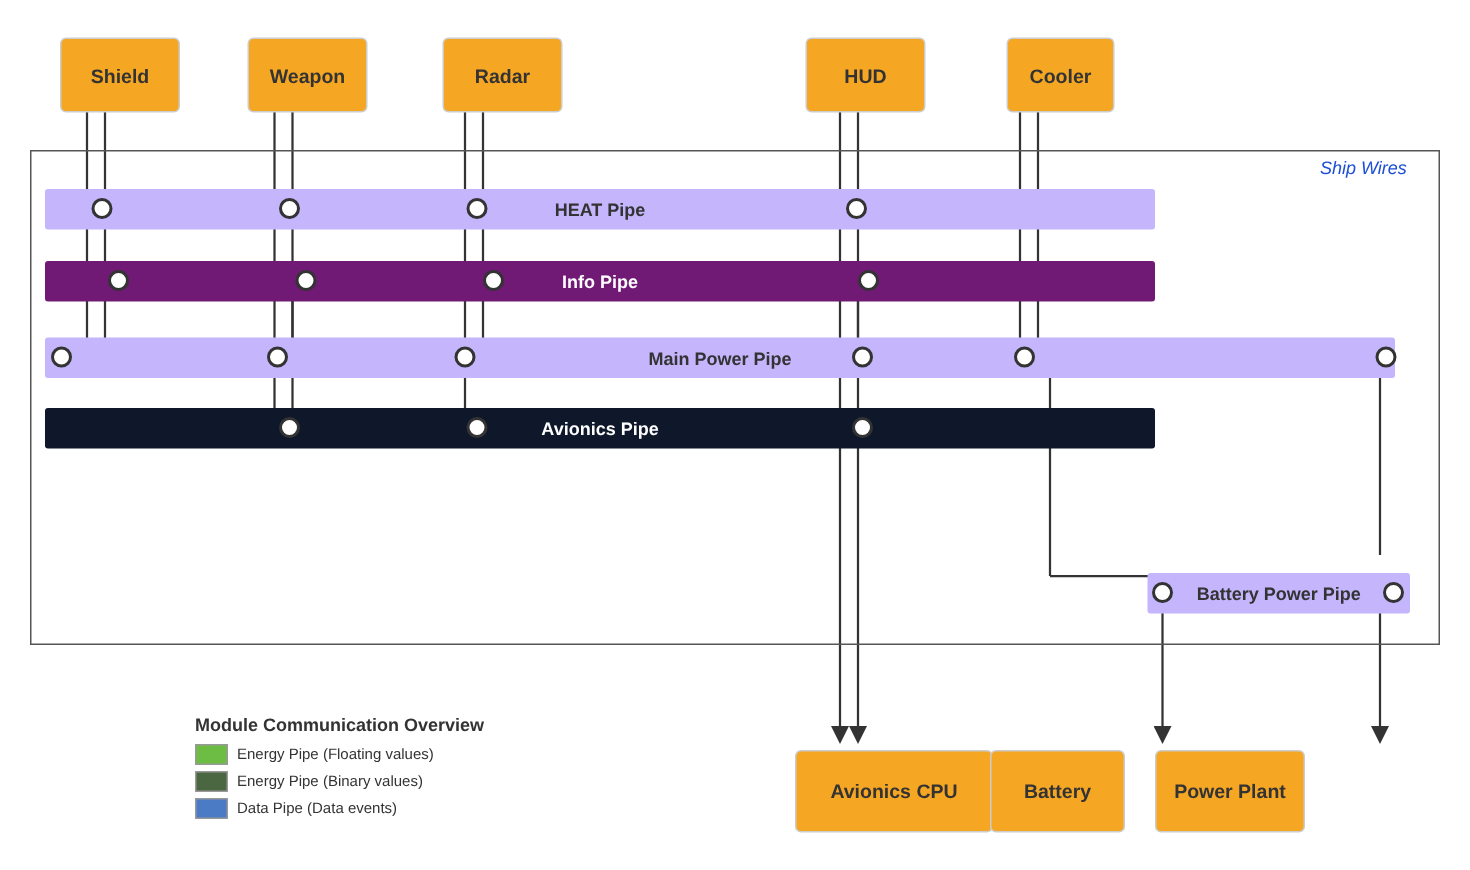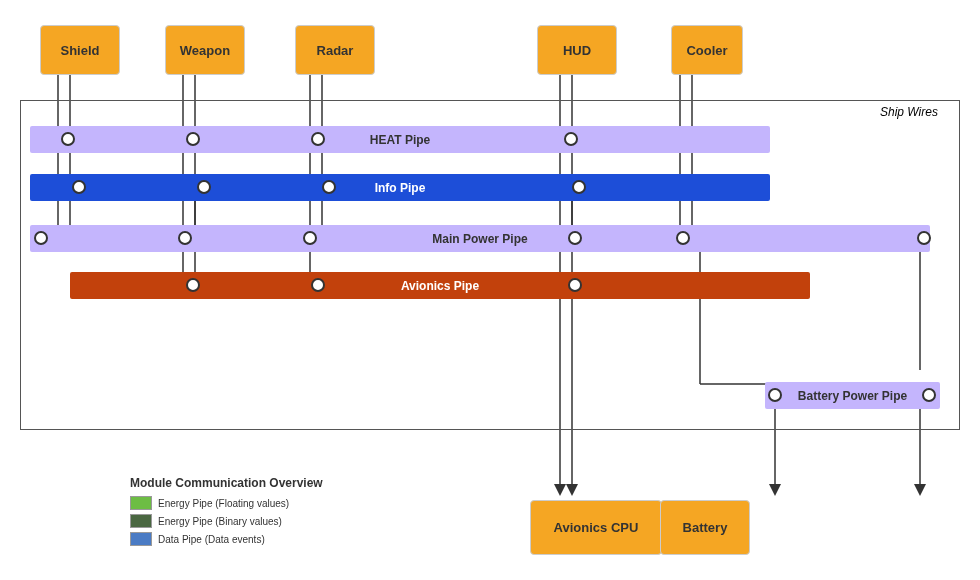"Ship Wires" div { color: #000000 -> #1d4ed8 }
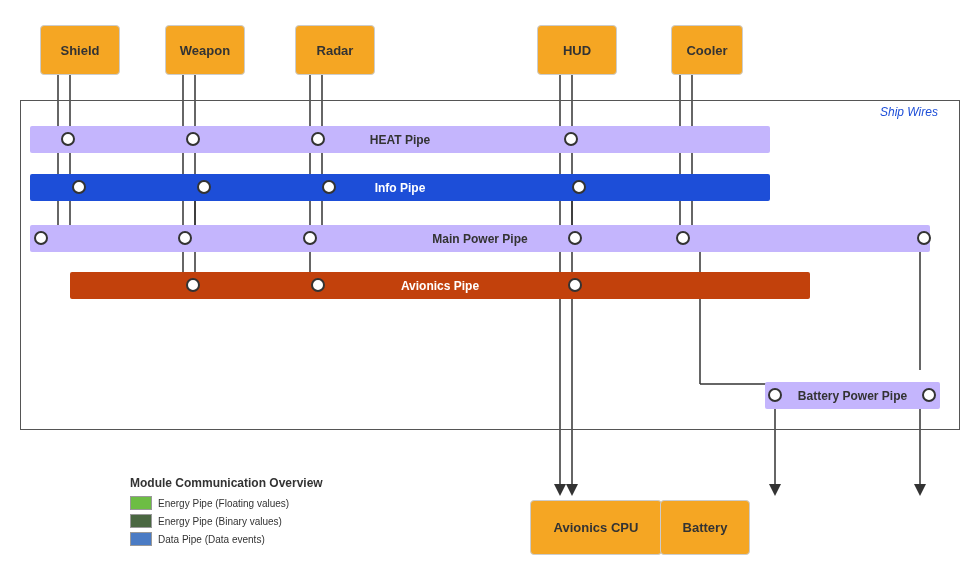"Info Pipe" .pipe-blue { background: #1d4ed8 -> #701a75 }
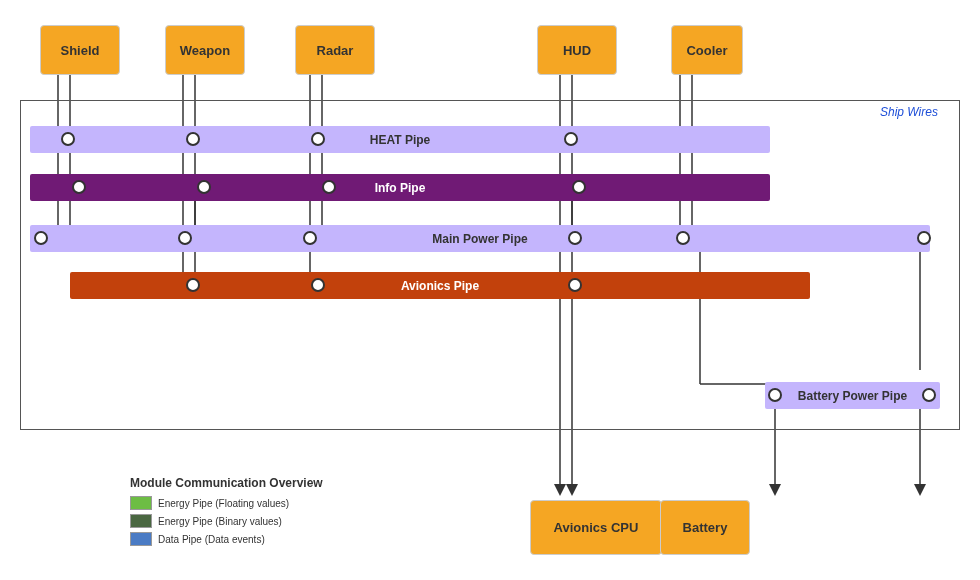"Avionics Pipe" .pipe-green-dark { background: #c2410c -> #0f172a; margin-left: 40px -> none }
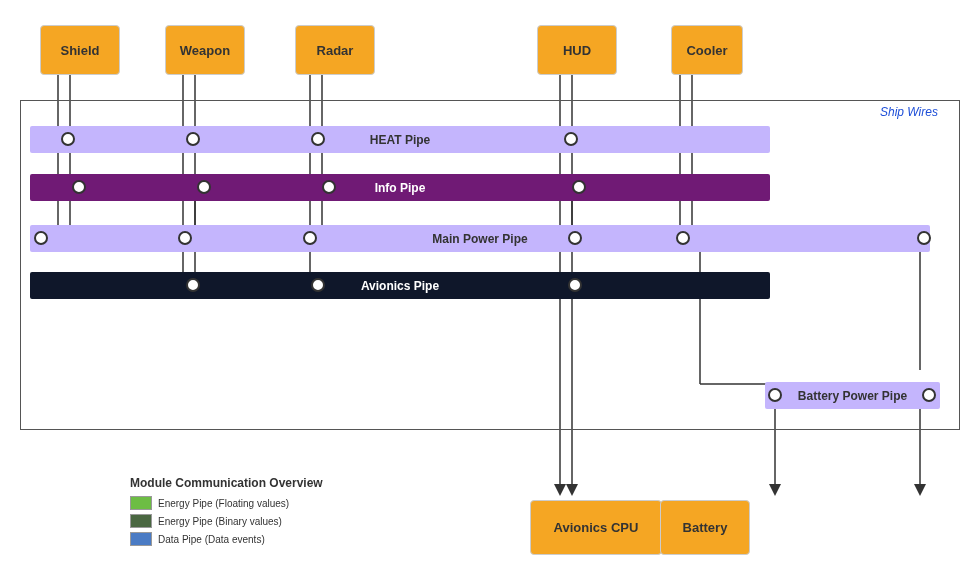"Power Plant" div.orange-box { html: none -> <div> <span>Power Plant</span> </div> }
